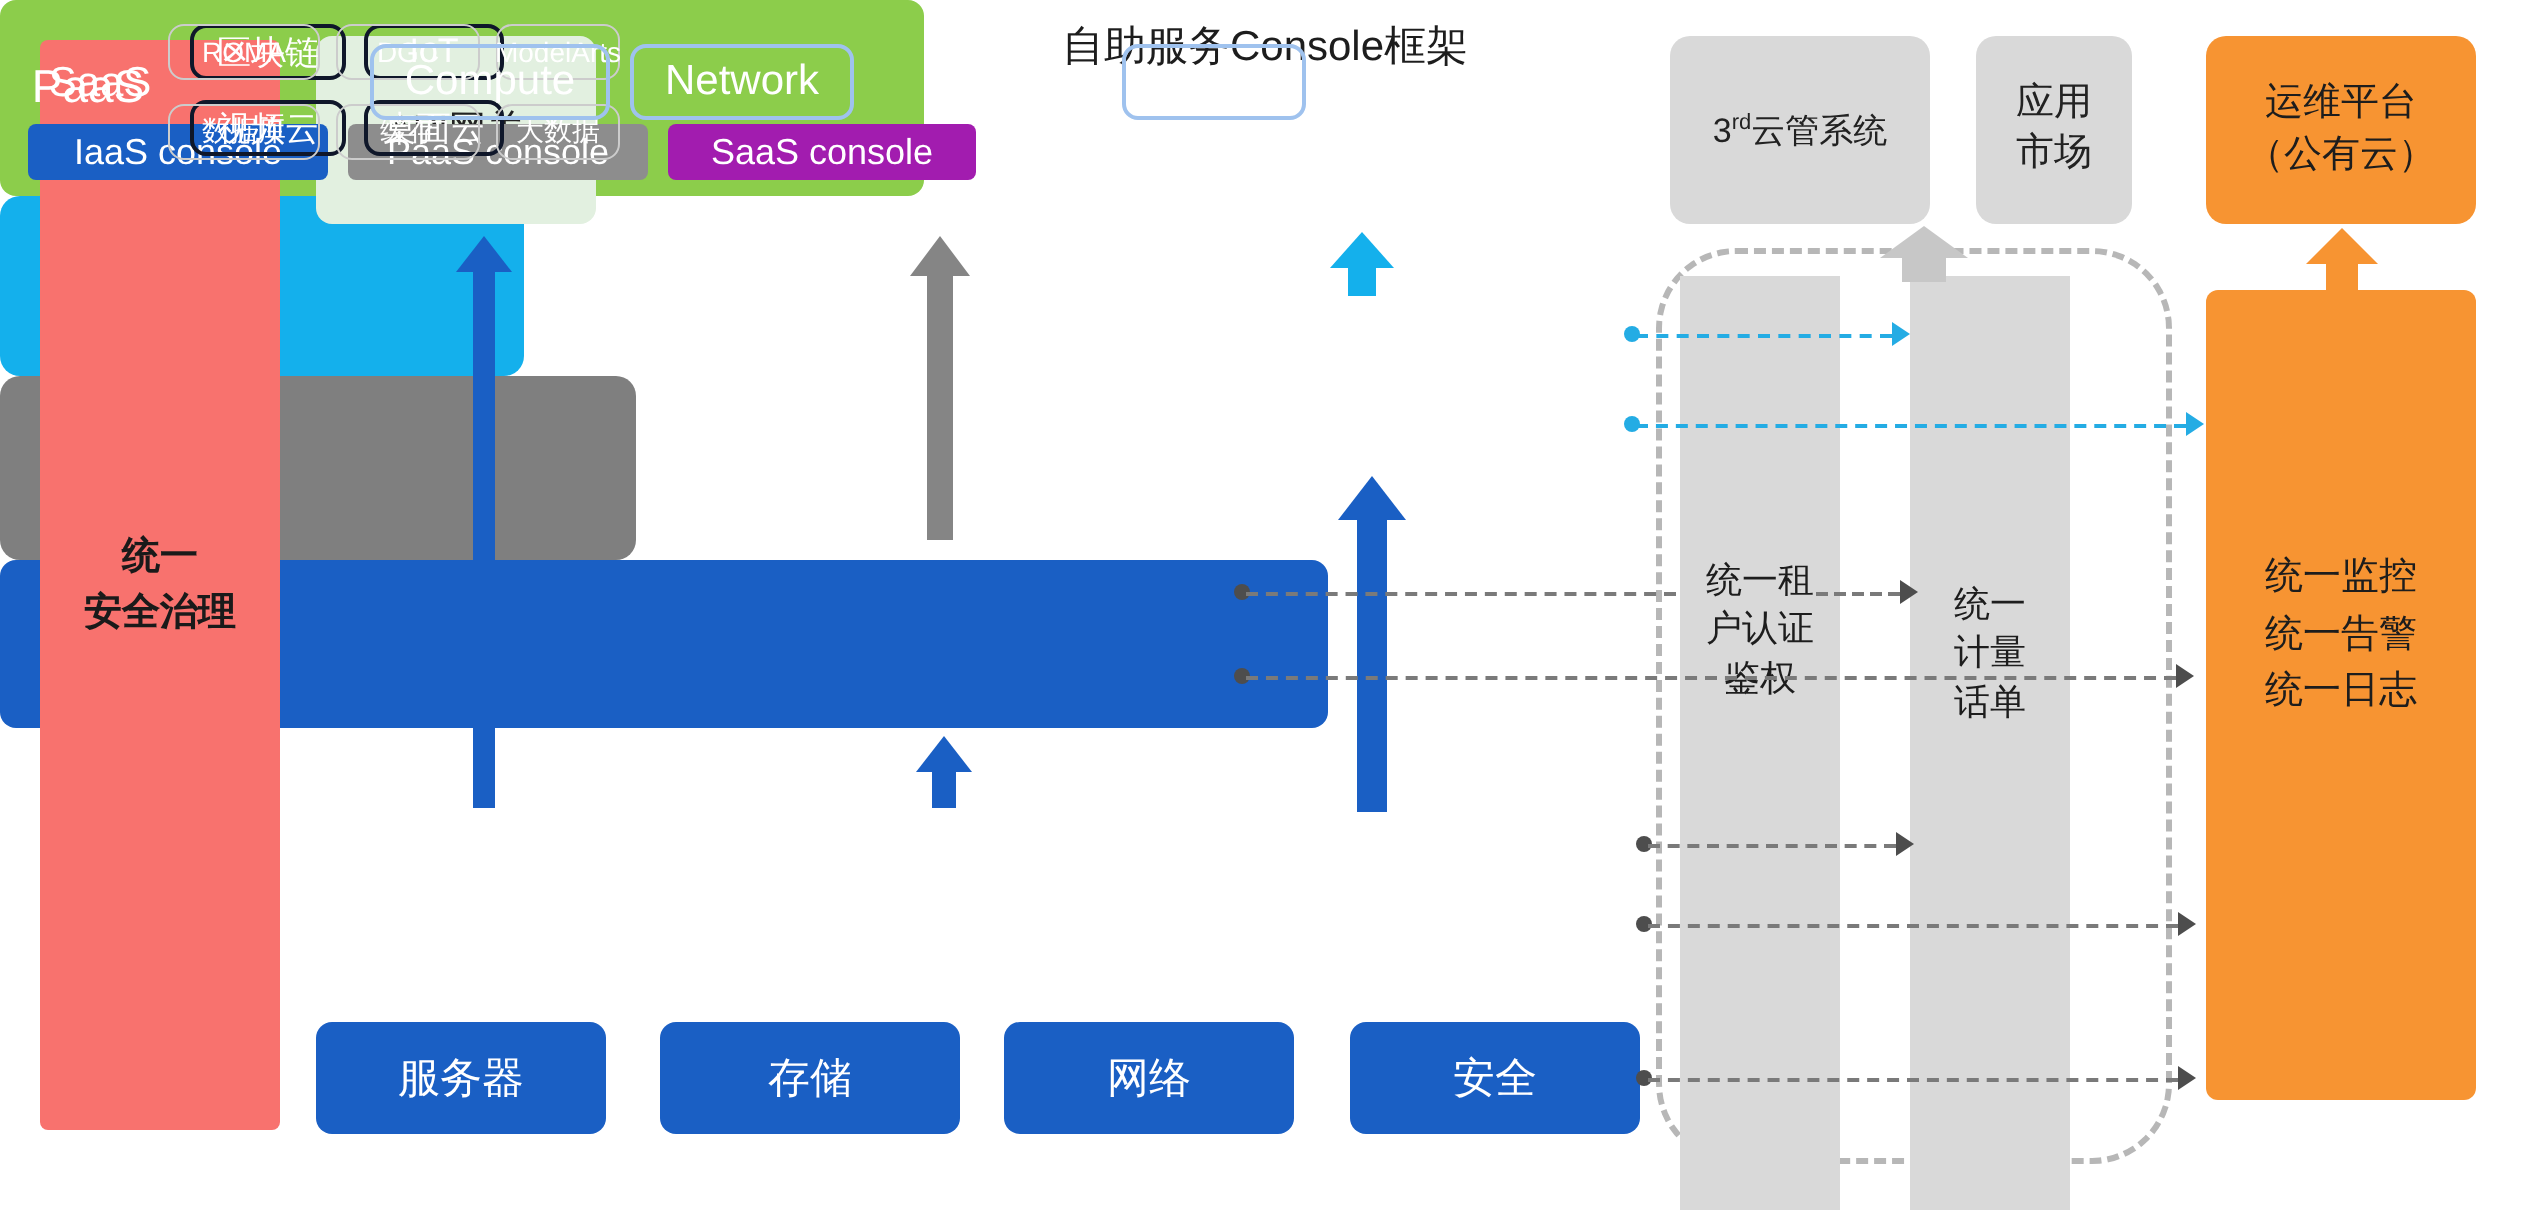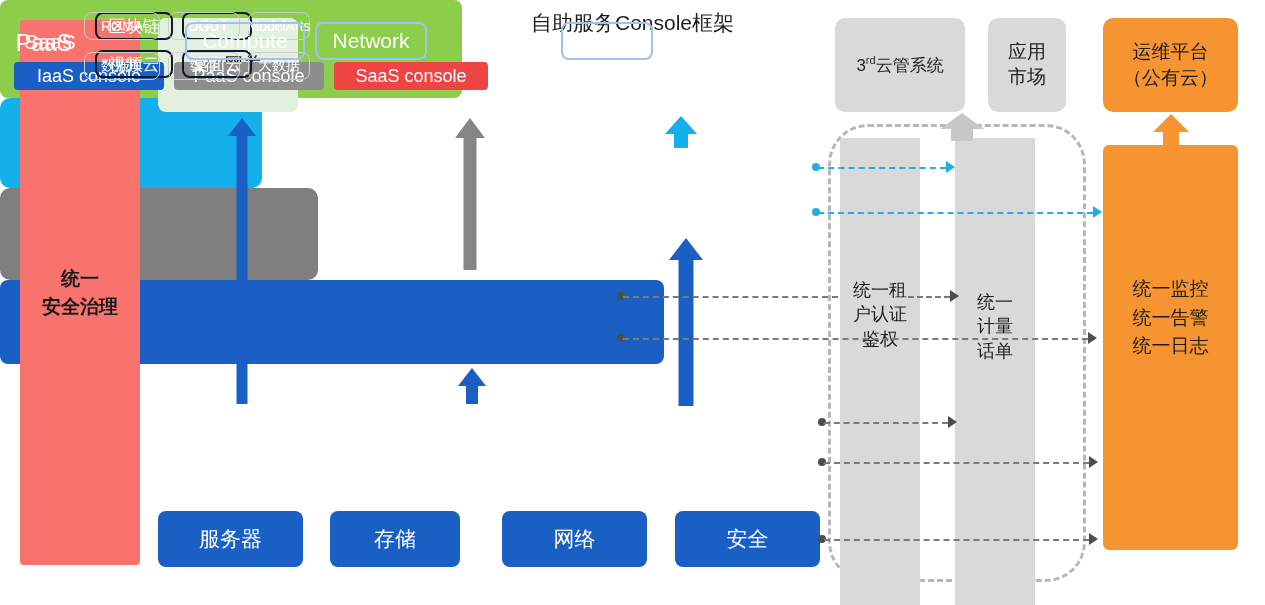"SaaS console" #badge-saas { background: #ef4444 -> #a21caf }
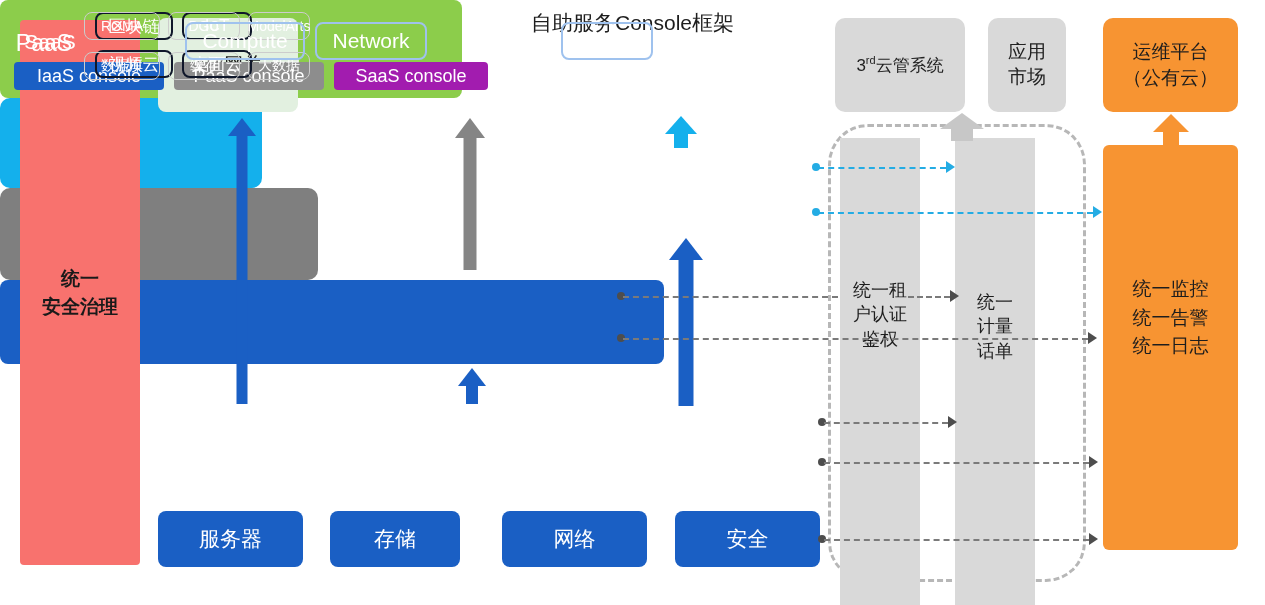"存储" #res-storage { width: 130px -> 150px }
